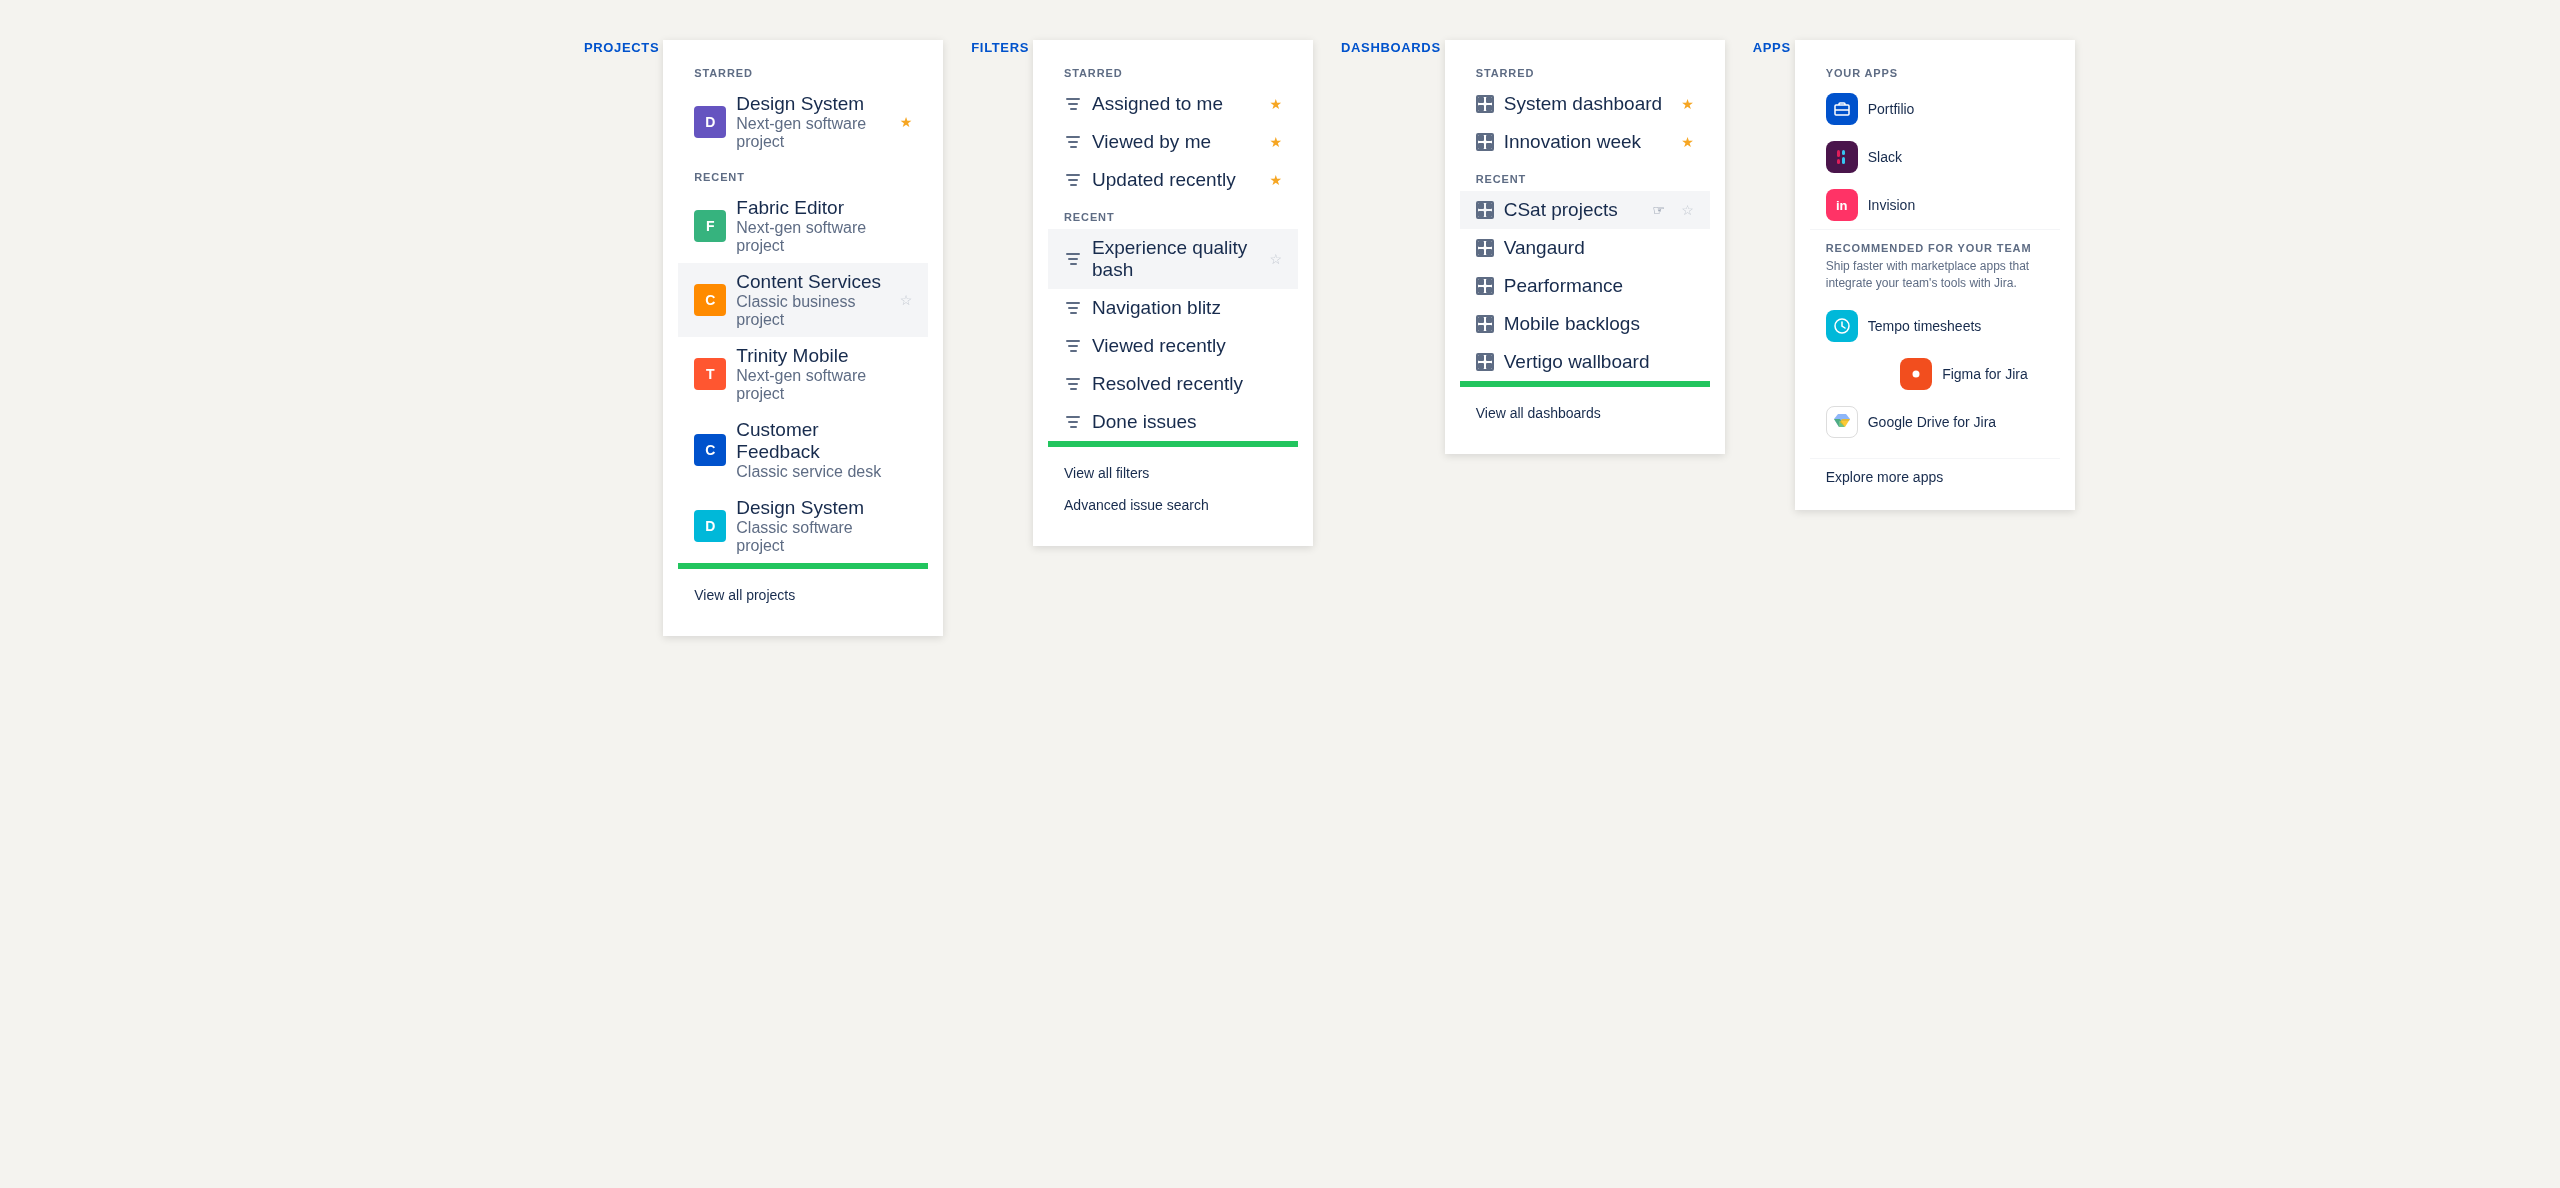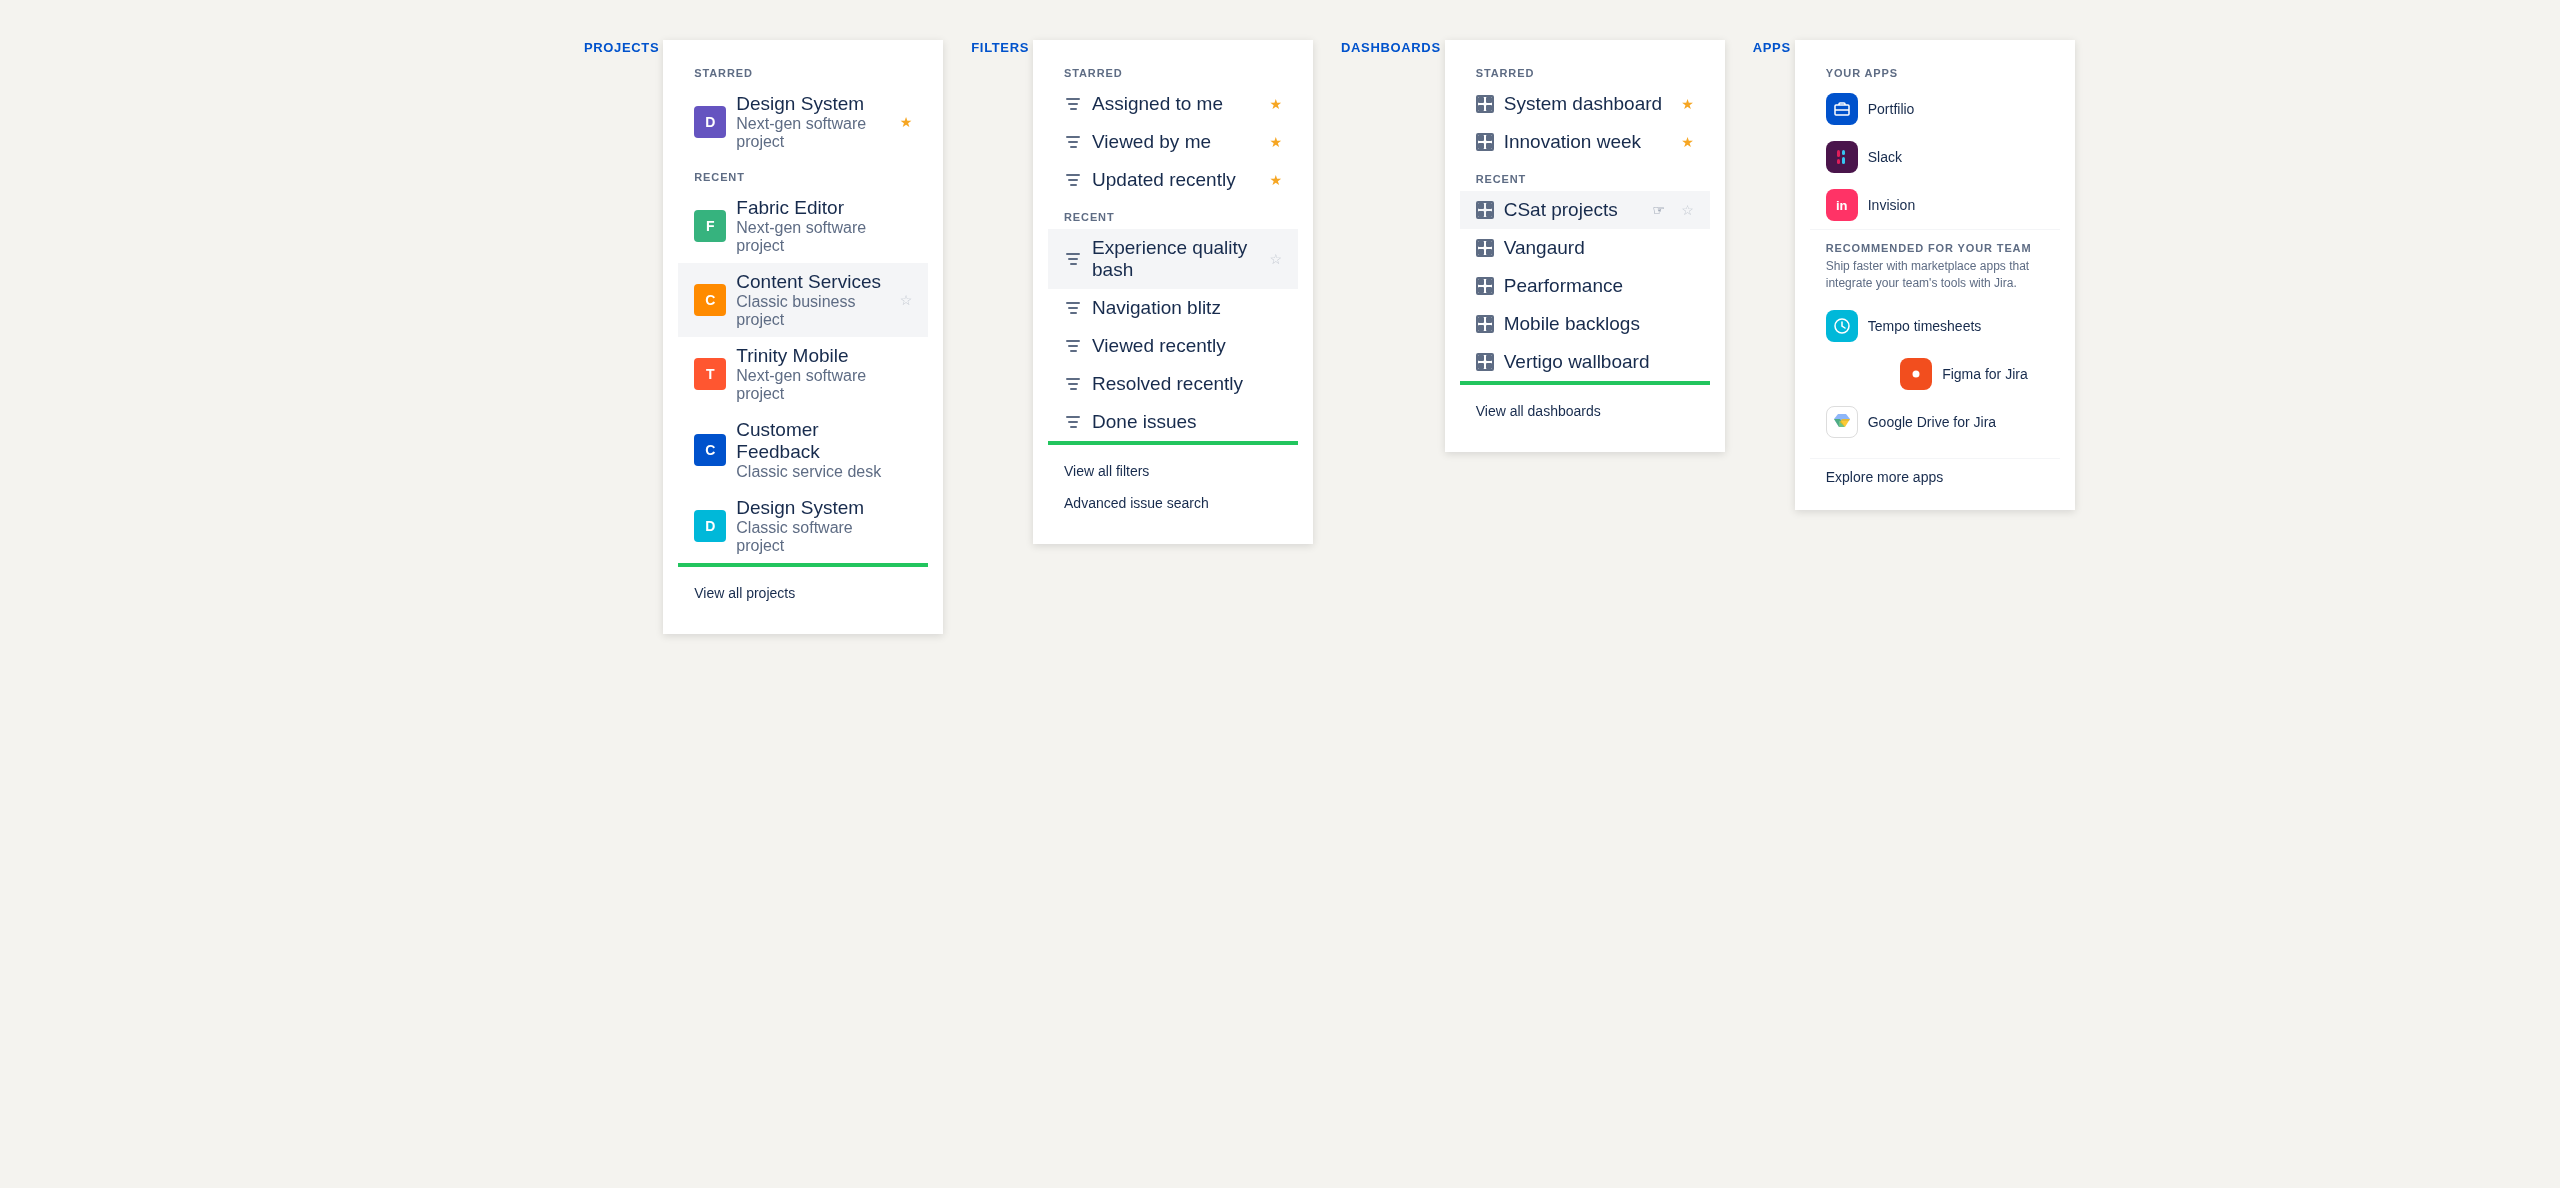"View all dashboards" .panel-footer { border-top: 4px solid #22c55e -> 6px solid #22c55e }
